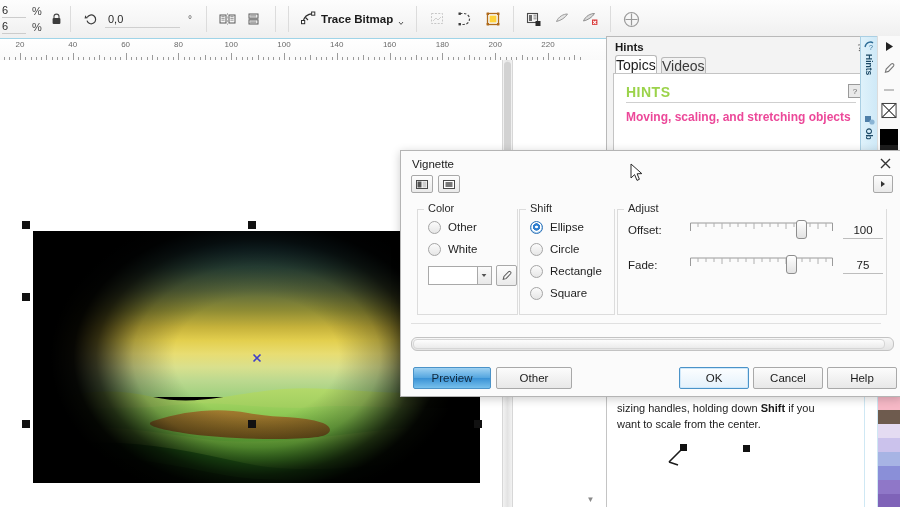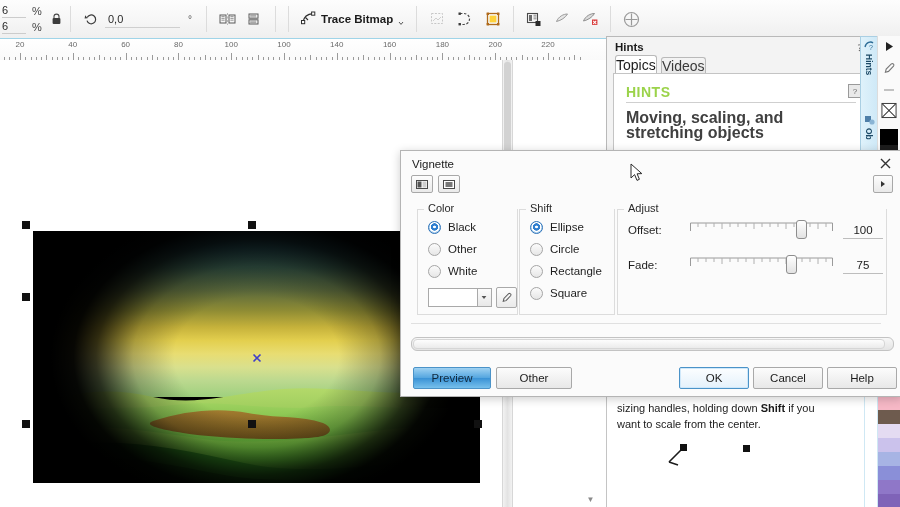"Moving, scaling, and stretching objects" #hints-head { color: #404040 -> #ec4899; font-size: 16px -> 12px }
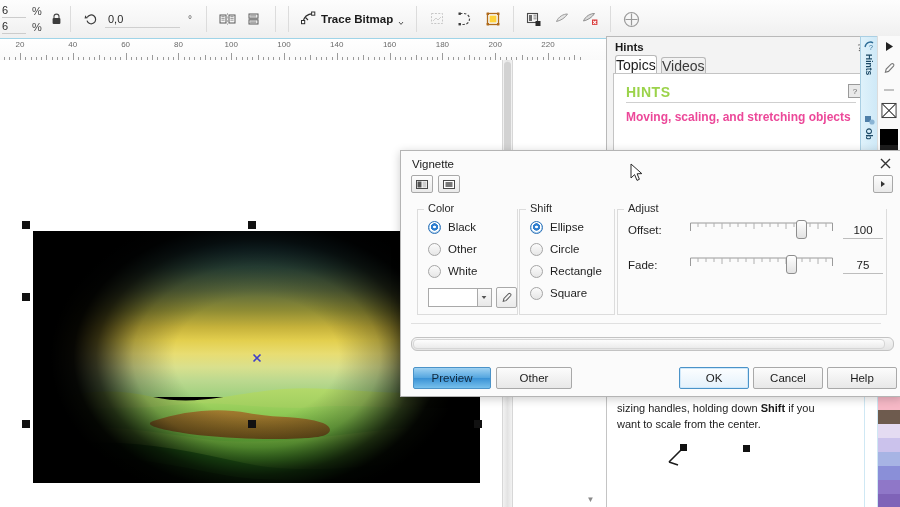"Black" div.radio-row { html: <div> <span></span> <span>Black</span> </div> -> none }
